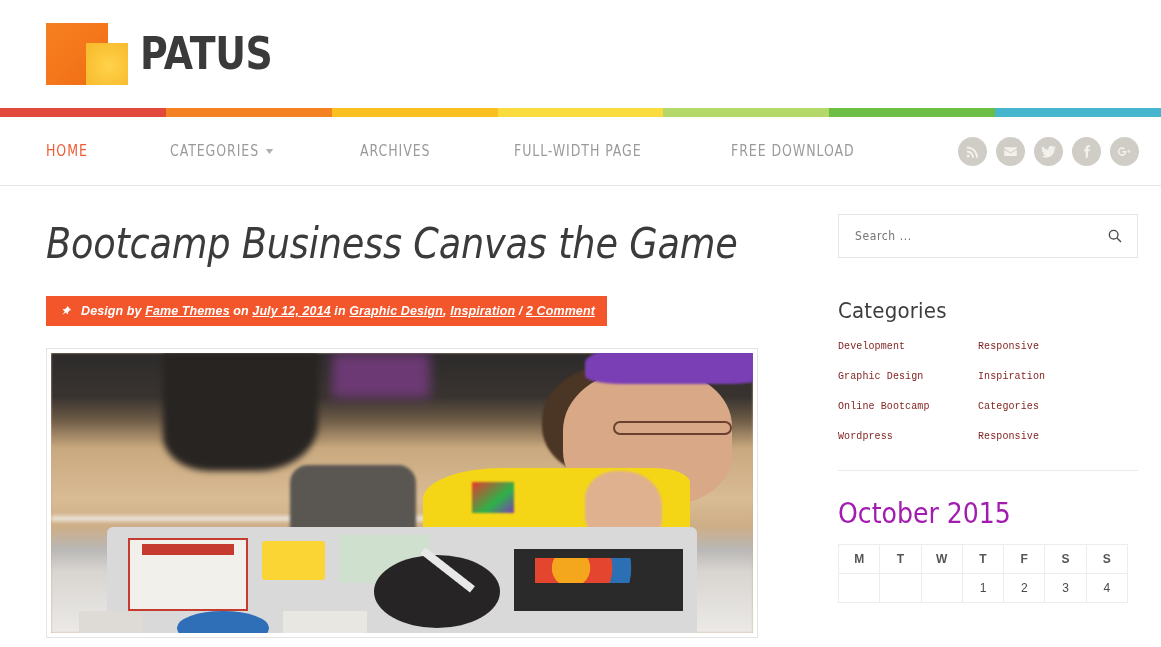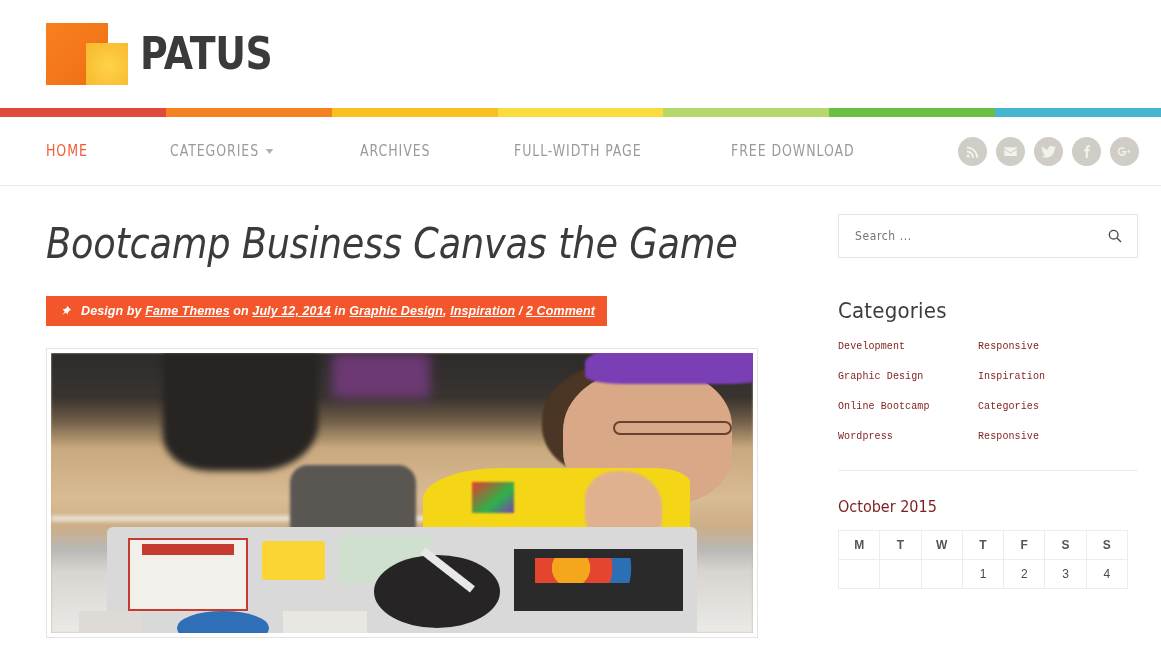"October 2015" .cal-title { color: #7f1d1d -> #a21caf; font-size: 16px -> 28px }
